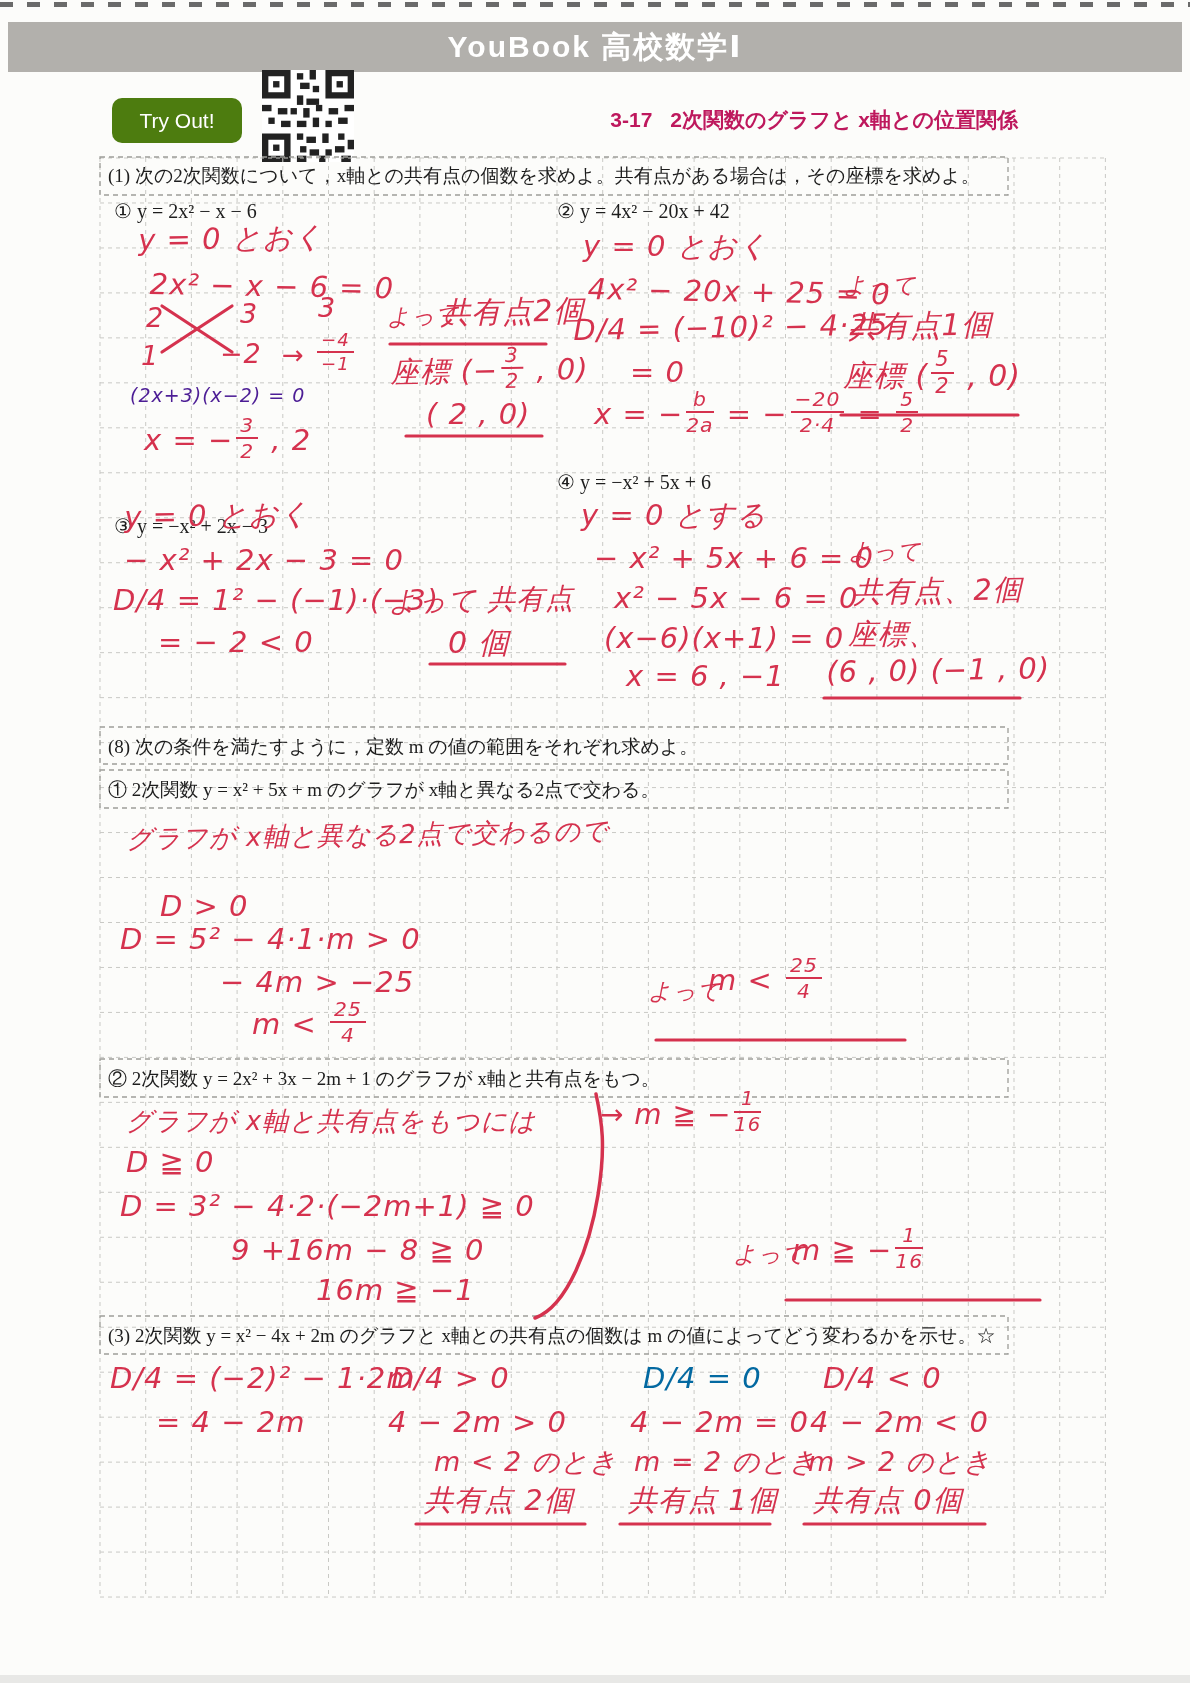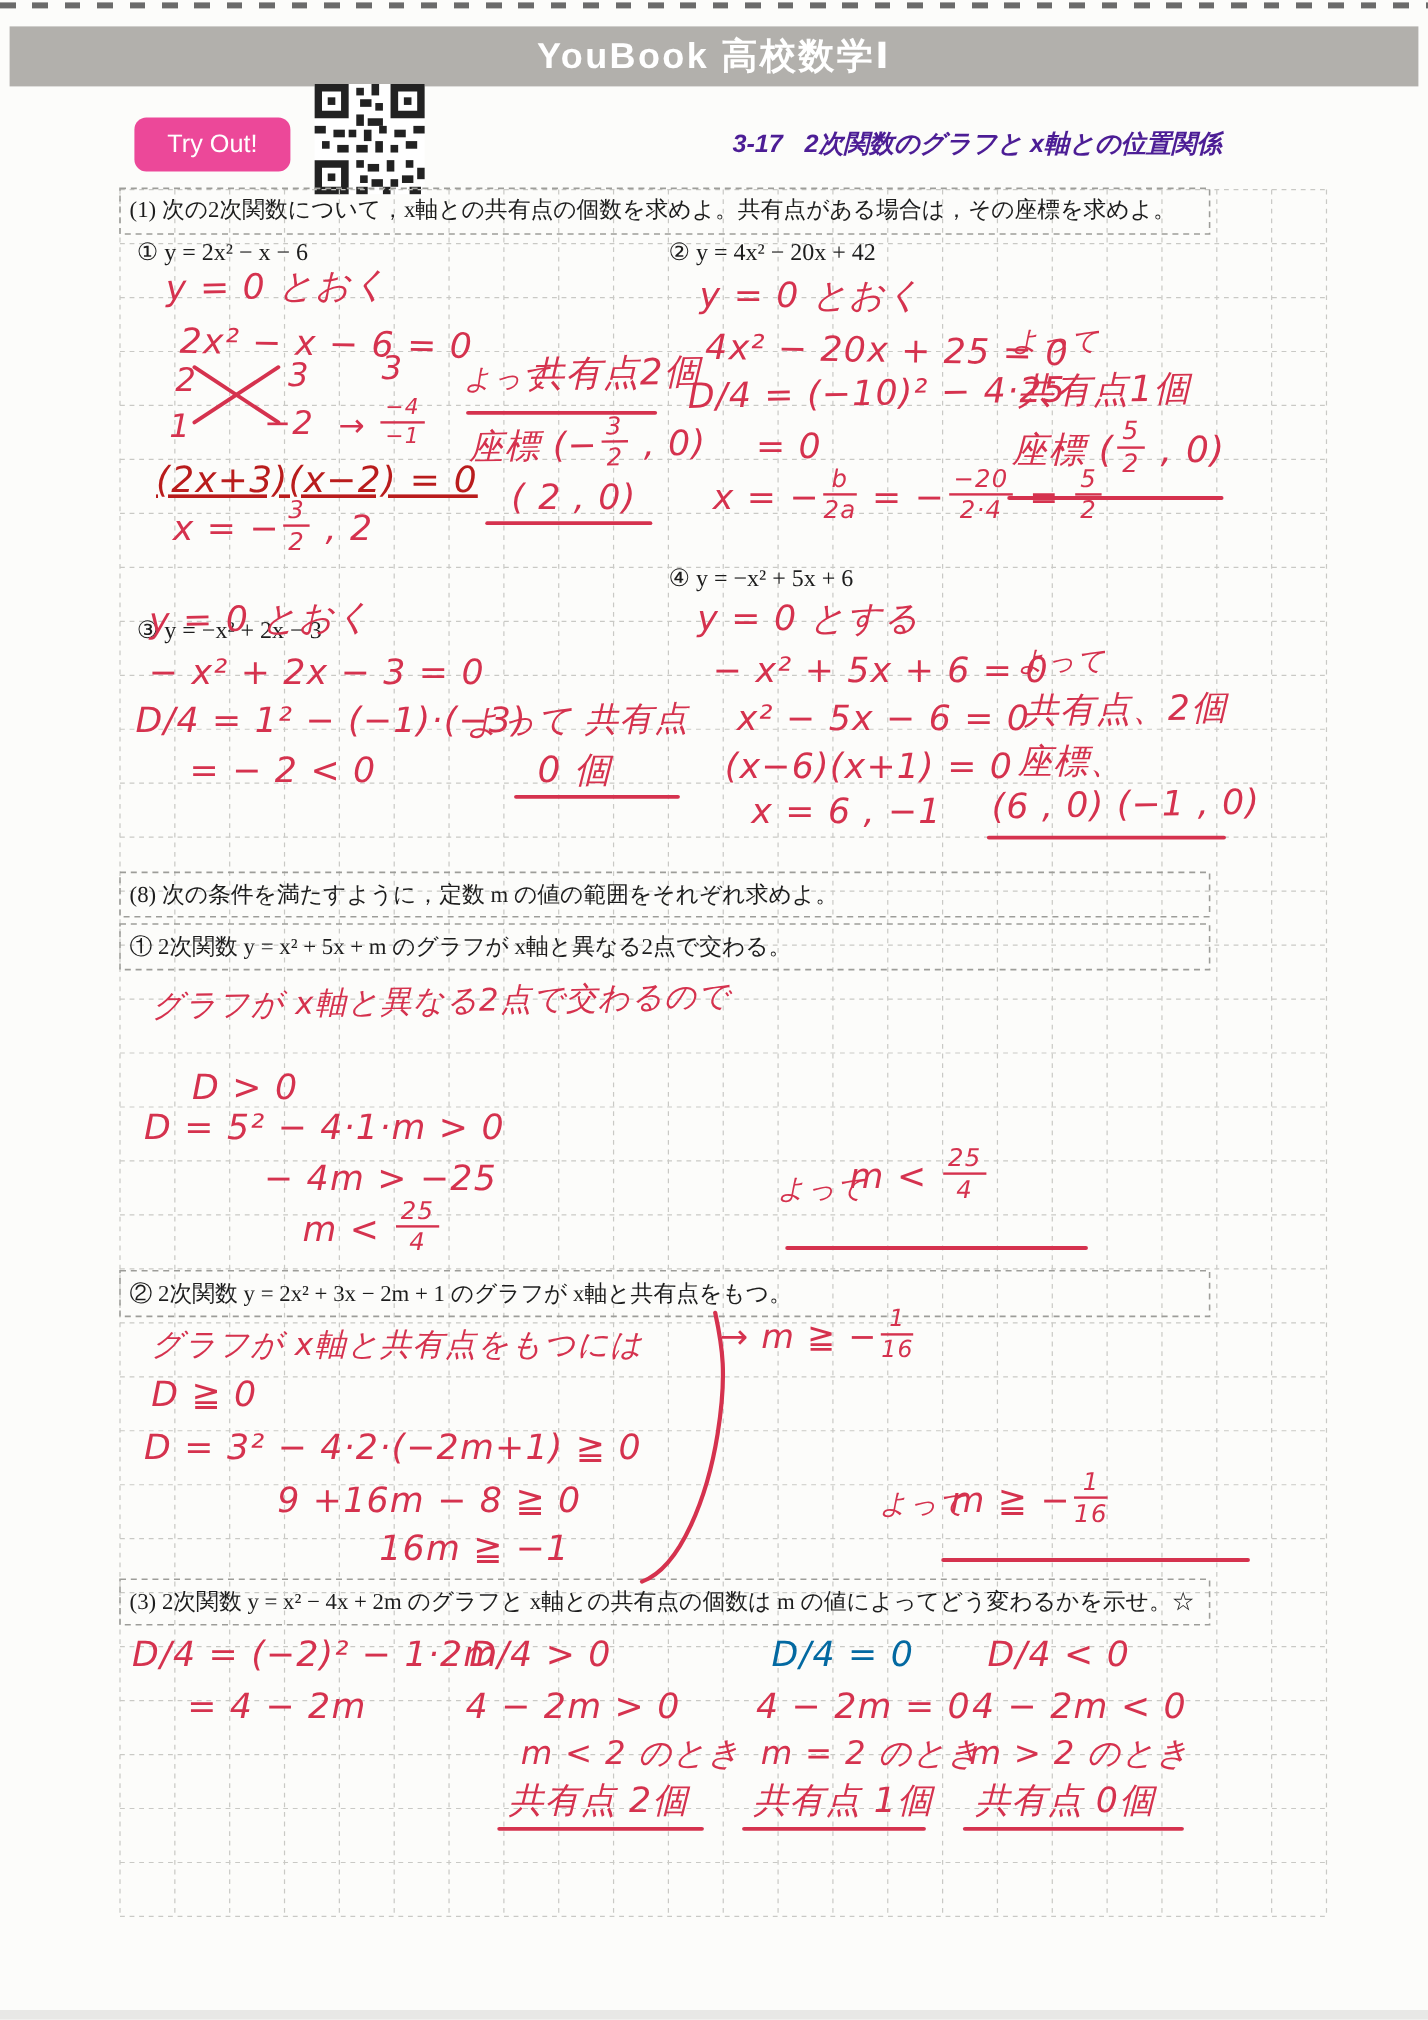"Try Out!" div { background: #ec4899 -> #4d7c0f }
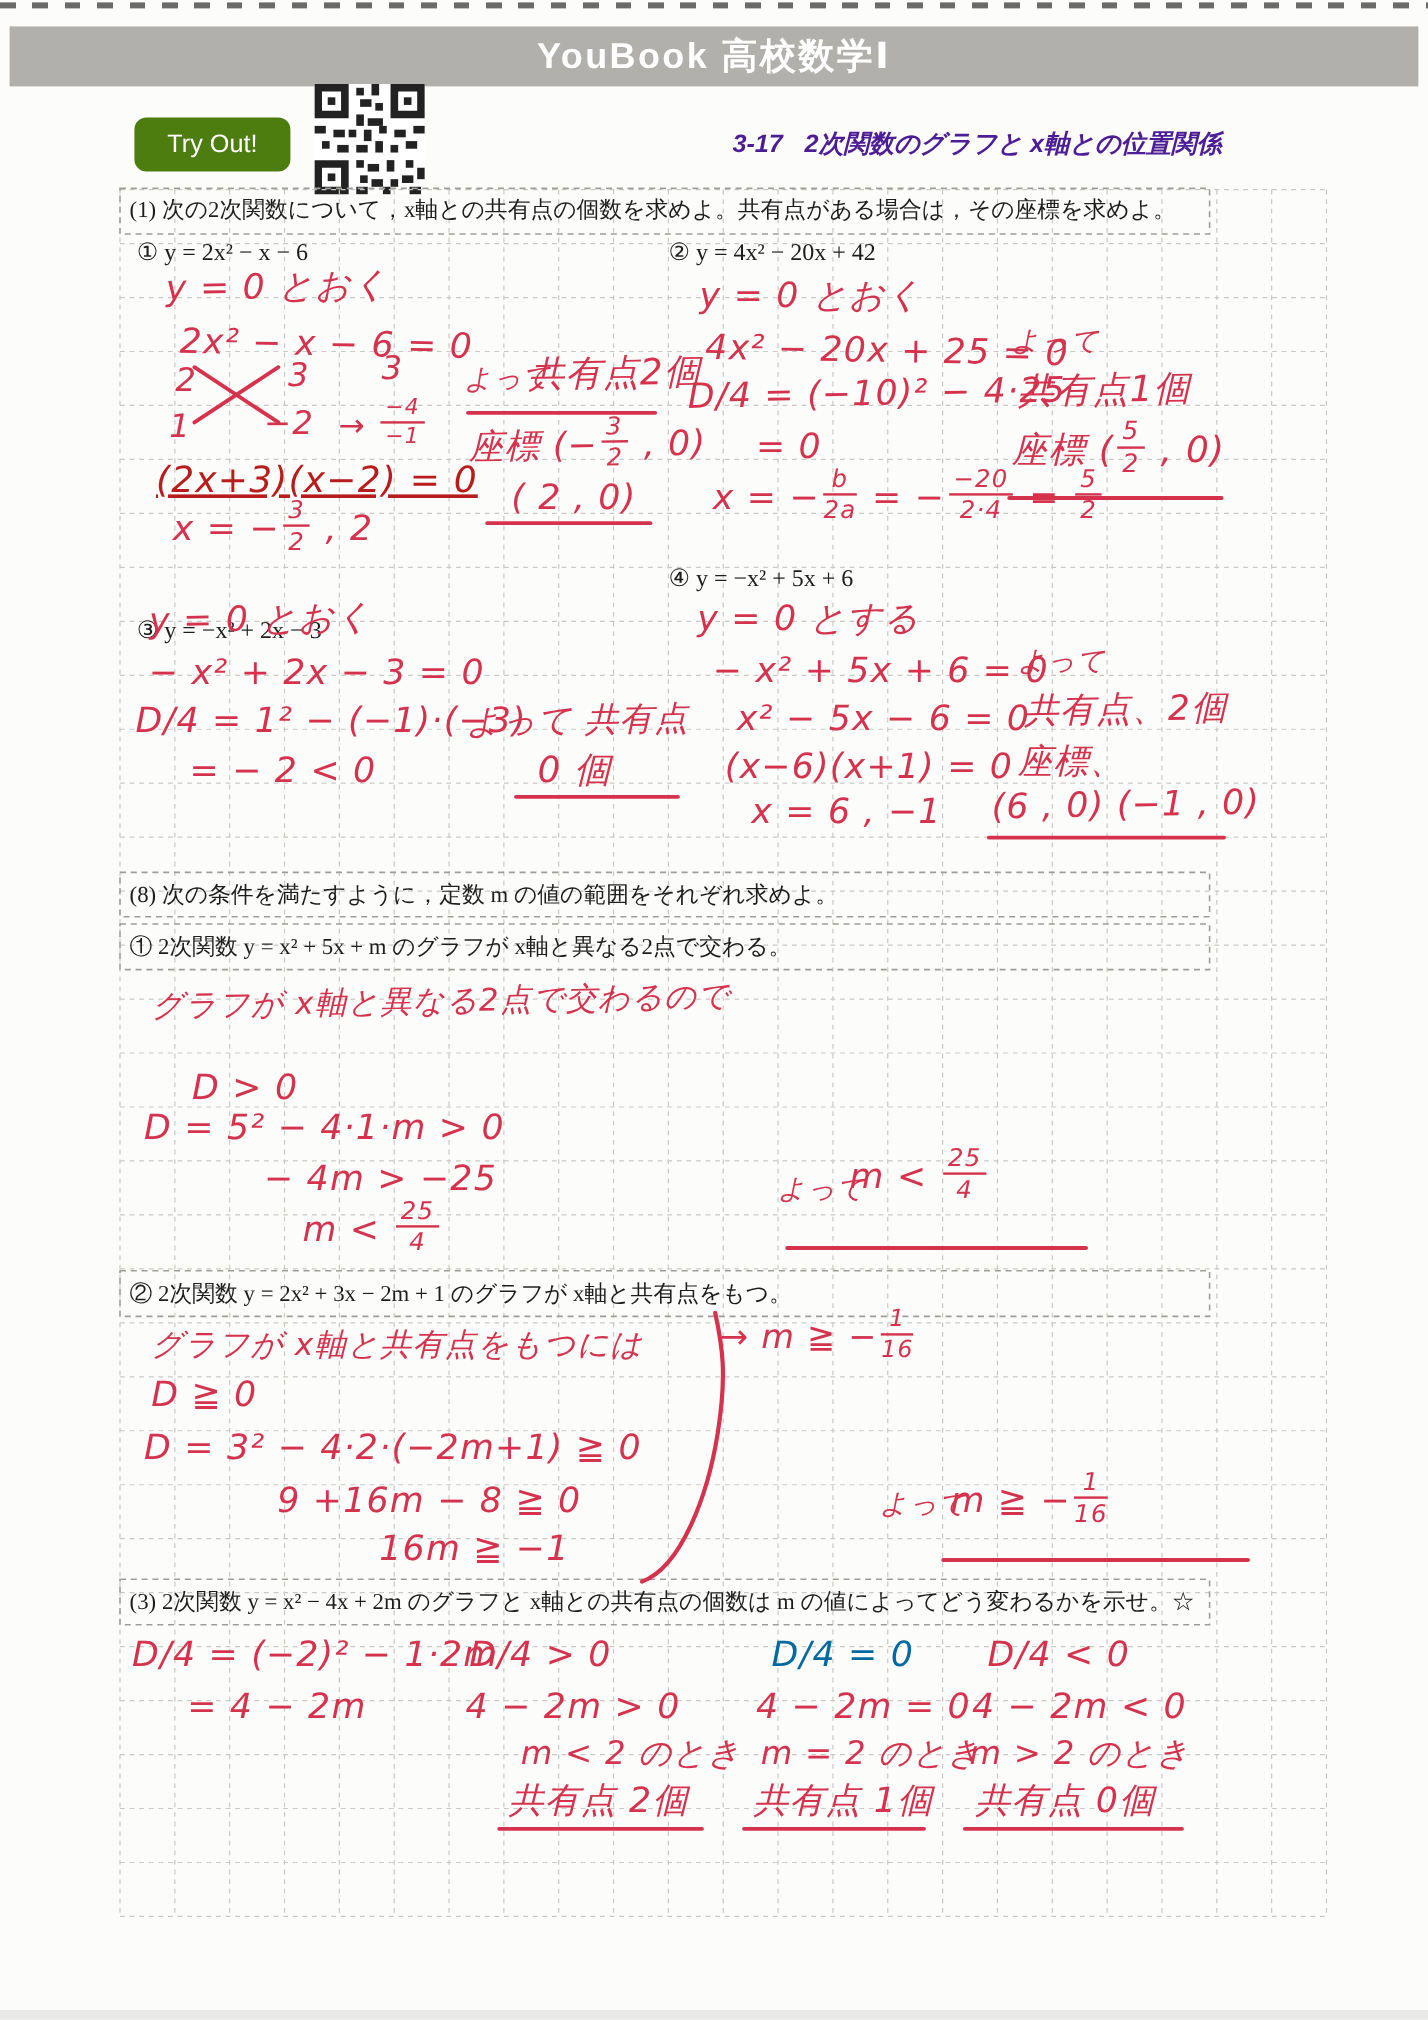"3-17 2次関数のグラフと x軸との位置関係" #lesson { color: #4c1d95 -> #be185d; font-style: italic -> none }
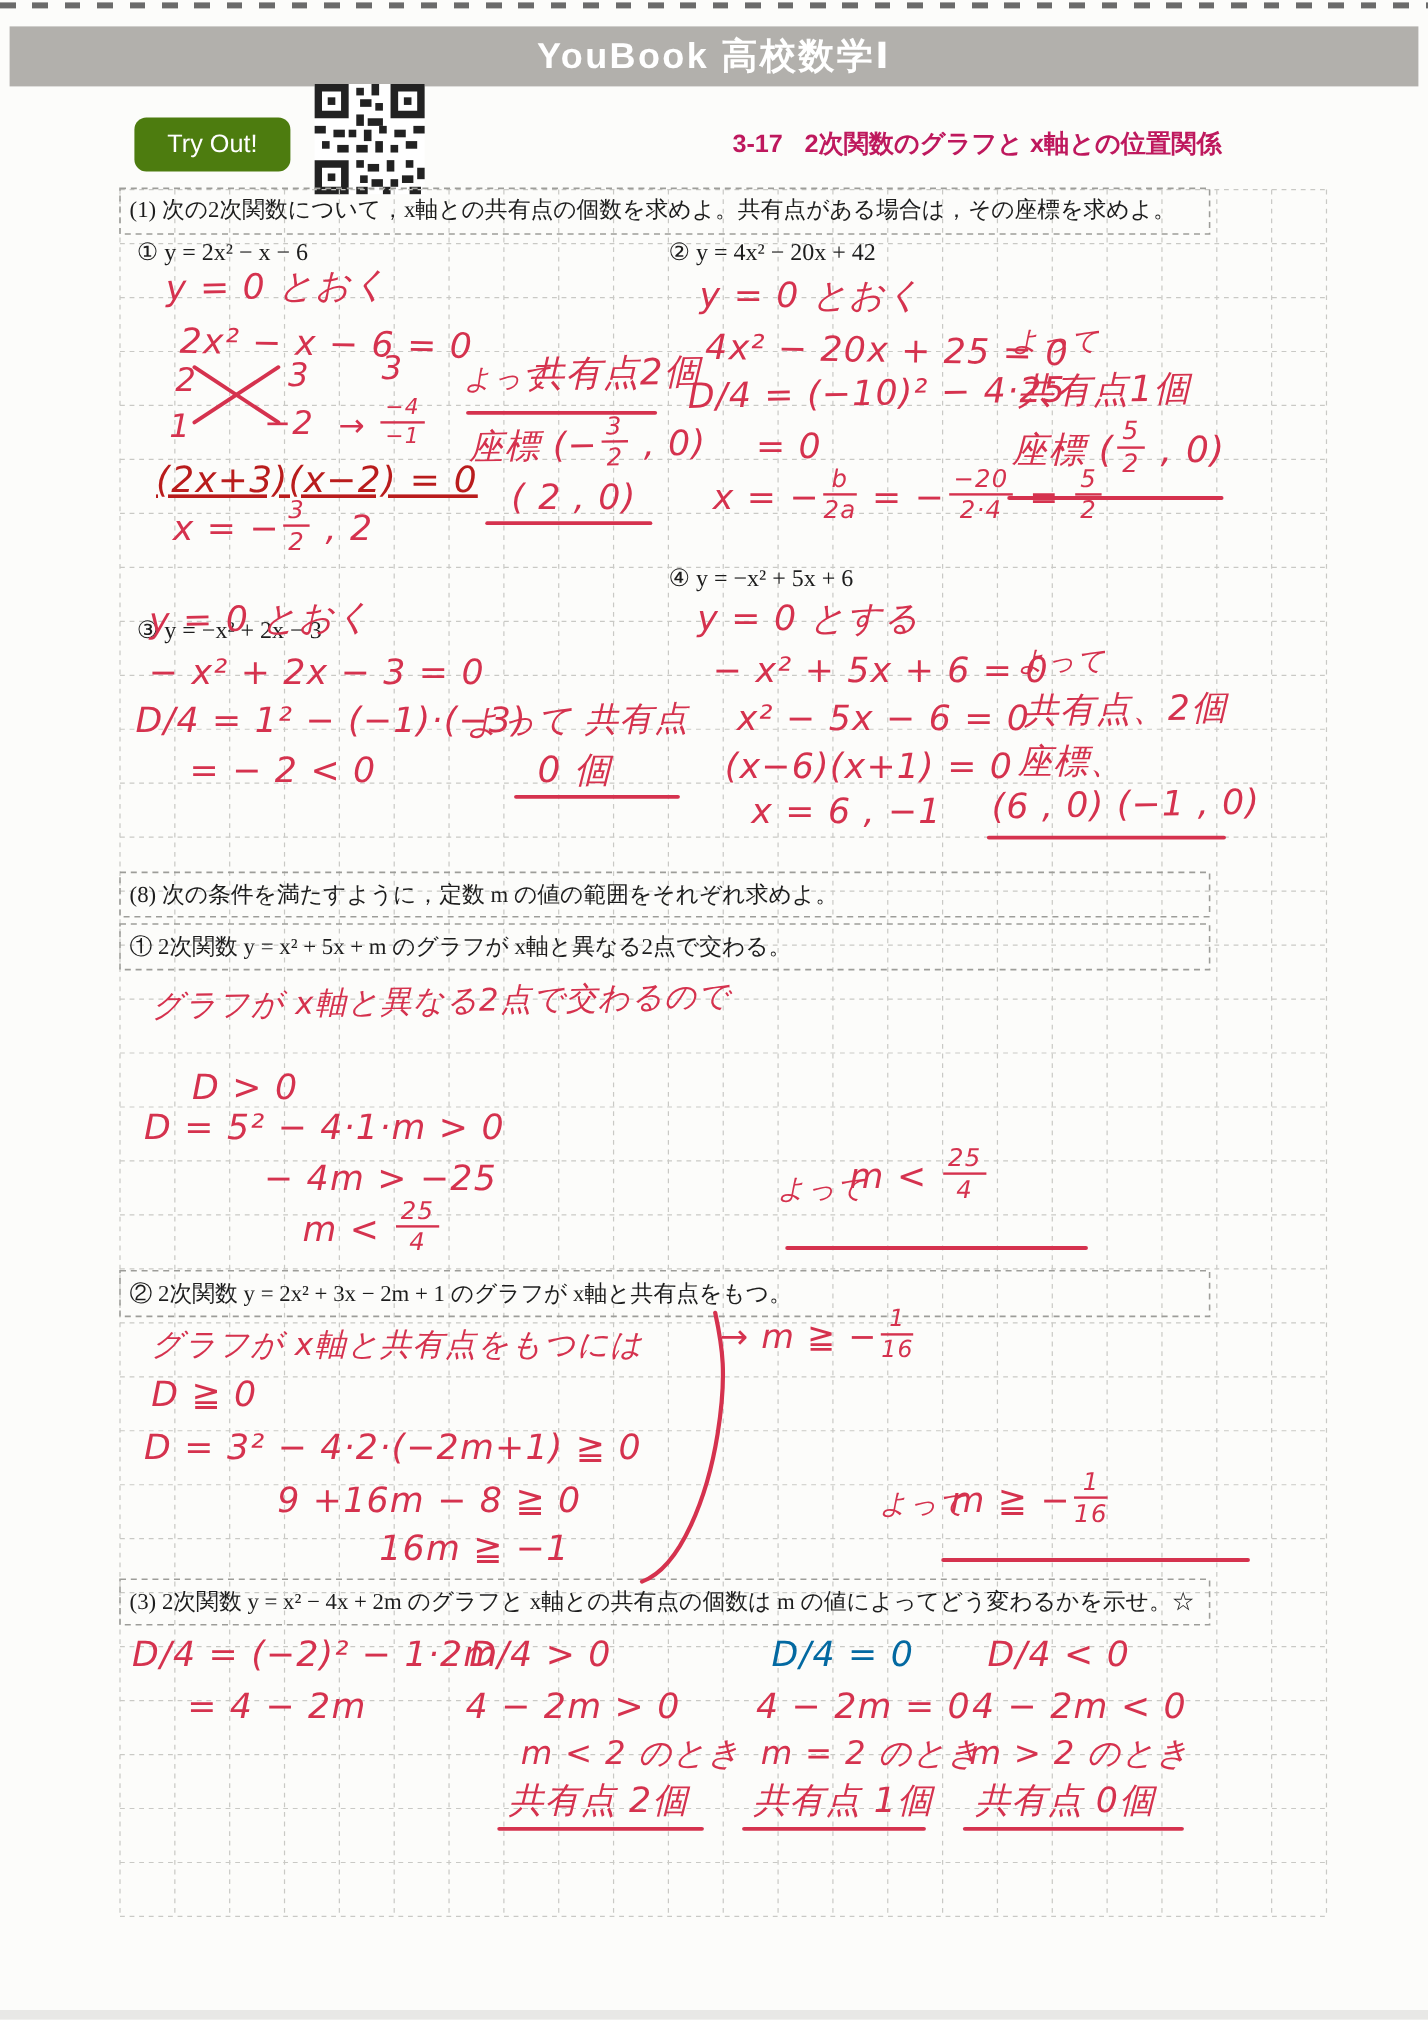"(2x+3)(x−2) = 0" div.hw { color: #b91c1c -> #4c1d95; font-size: 30px -> 19px; text-decoration: underline -> none }
